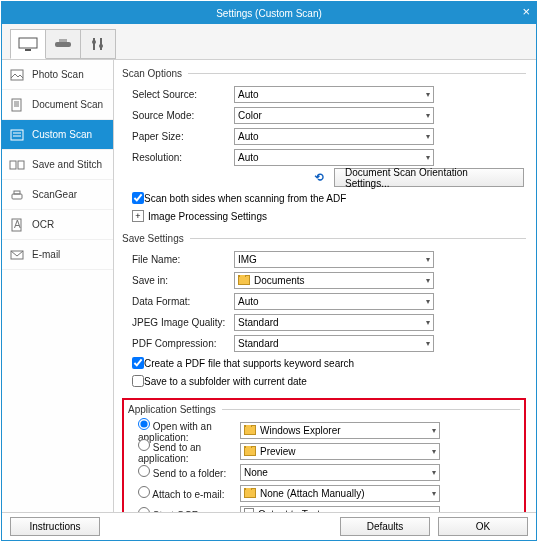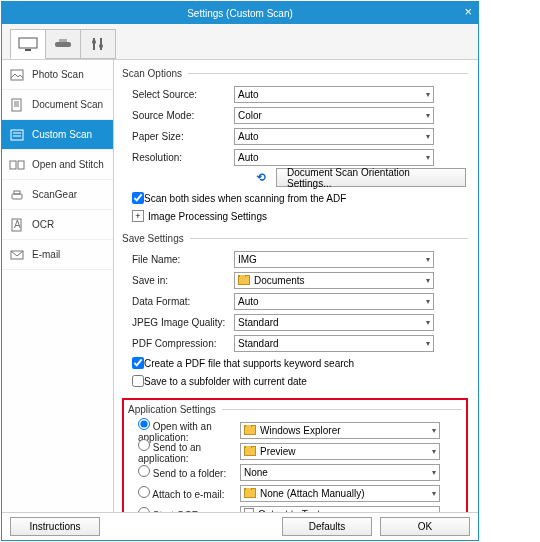"Settings (Custom Scan)" .window { width: 478px -> 536px }
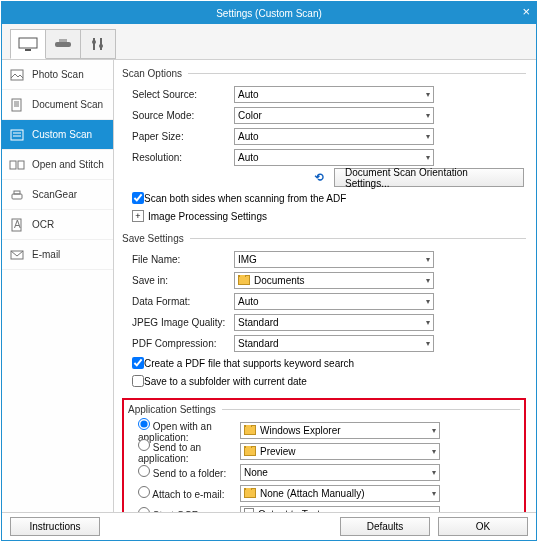"Open and Stitch" span { text: Open -> Save }
